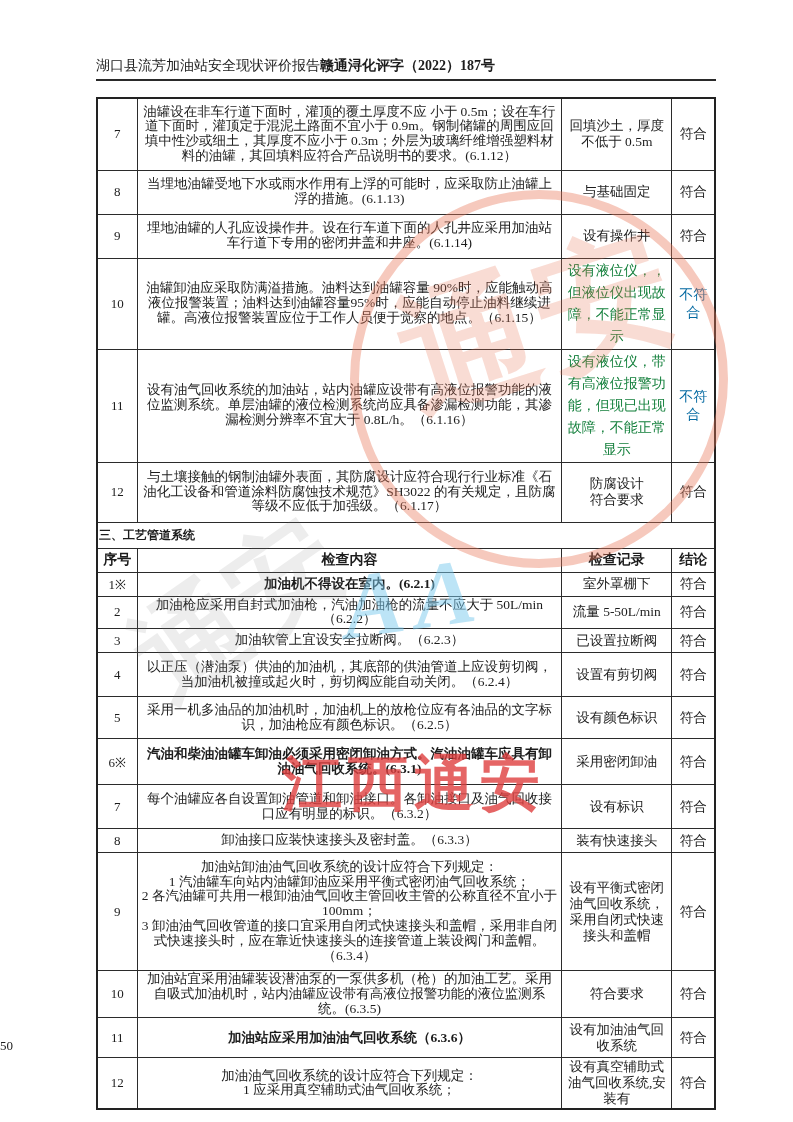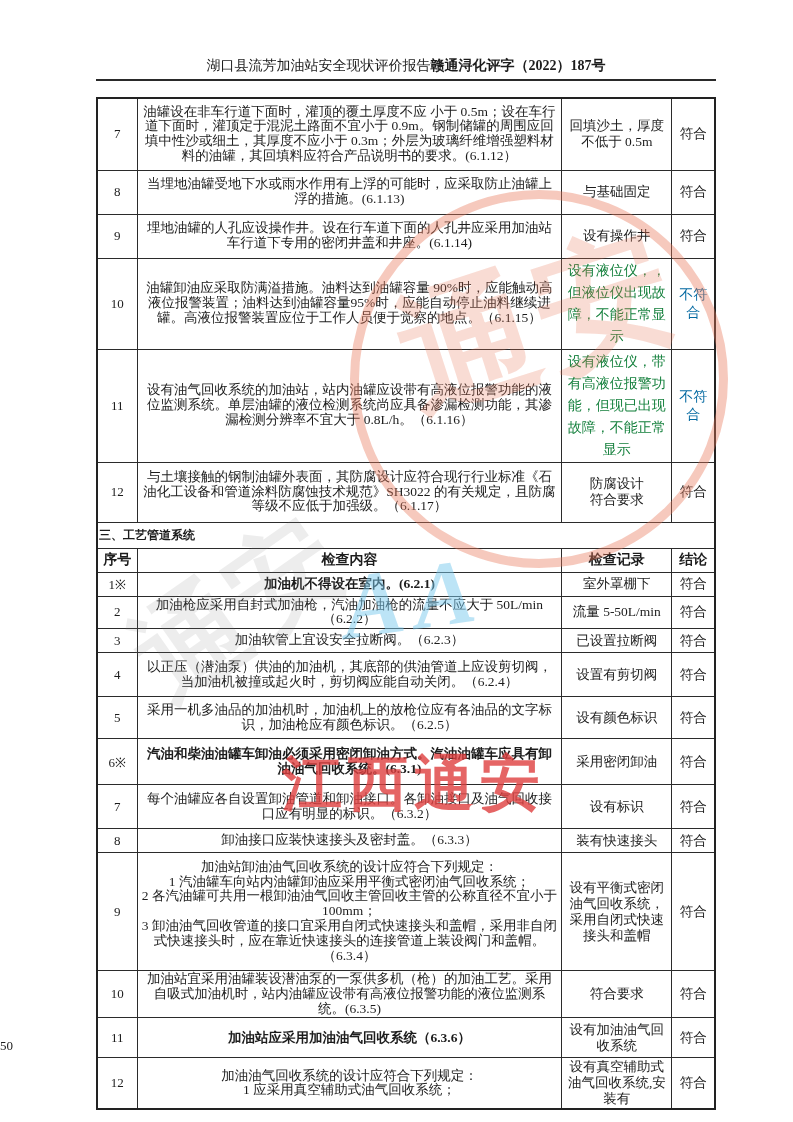"湖口县流芳加油站安全现状评价报告" .header { justify-content: center -> flex-start }
